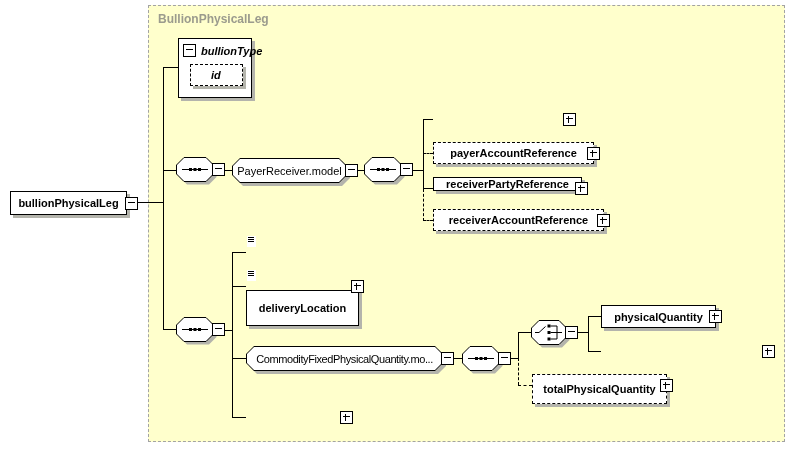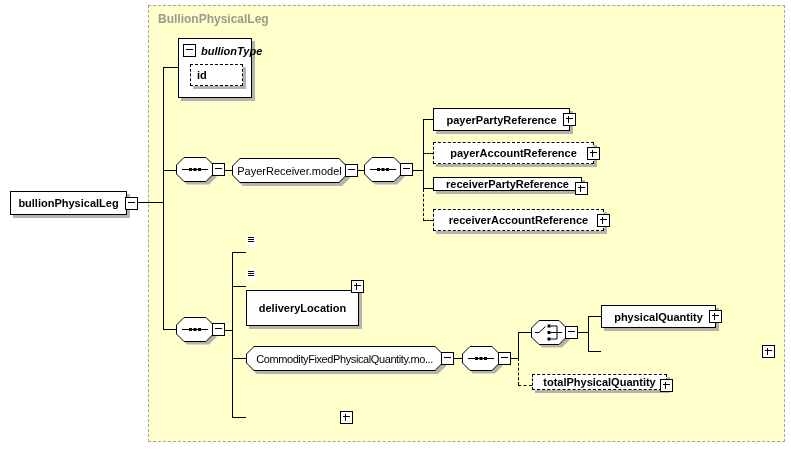"id" .el.leftpad { font-style: none -> italic; padding-left: 6px -> 20px }
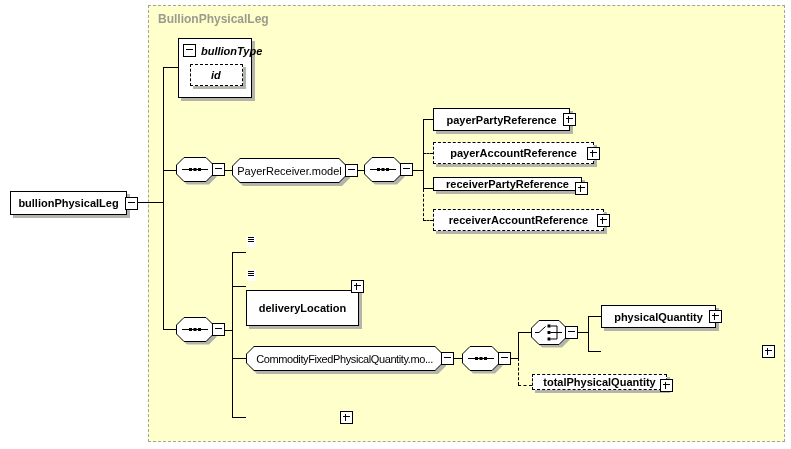"payerPartyReference" div.el { html: <div>payerPartyReference</div> -> none }
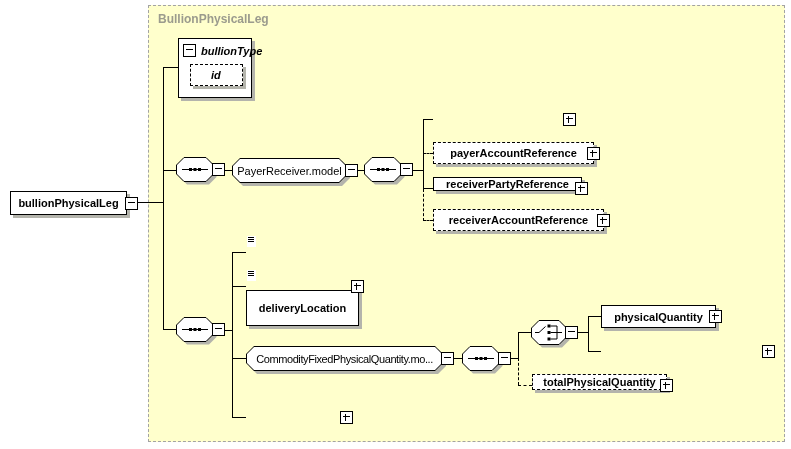"totalPhysicalQuantity" div.el { height: 16px -> 30px }
